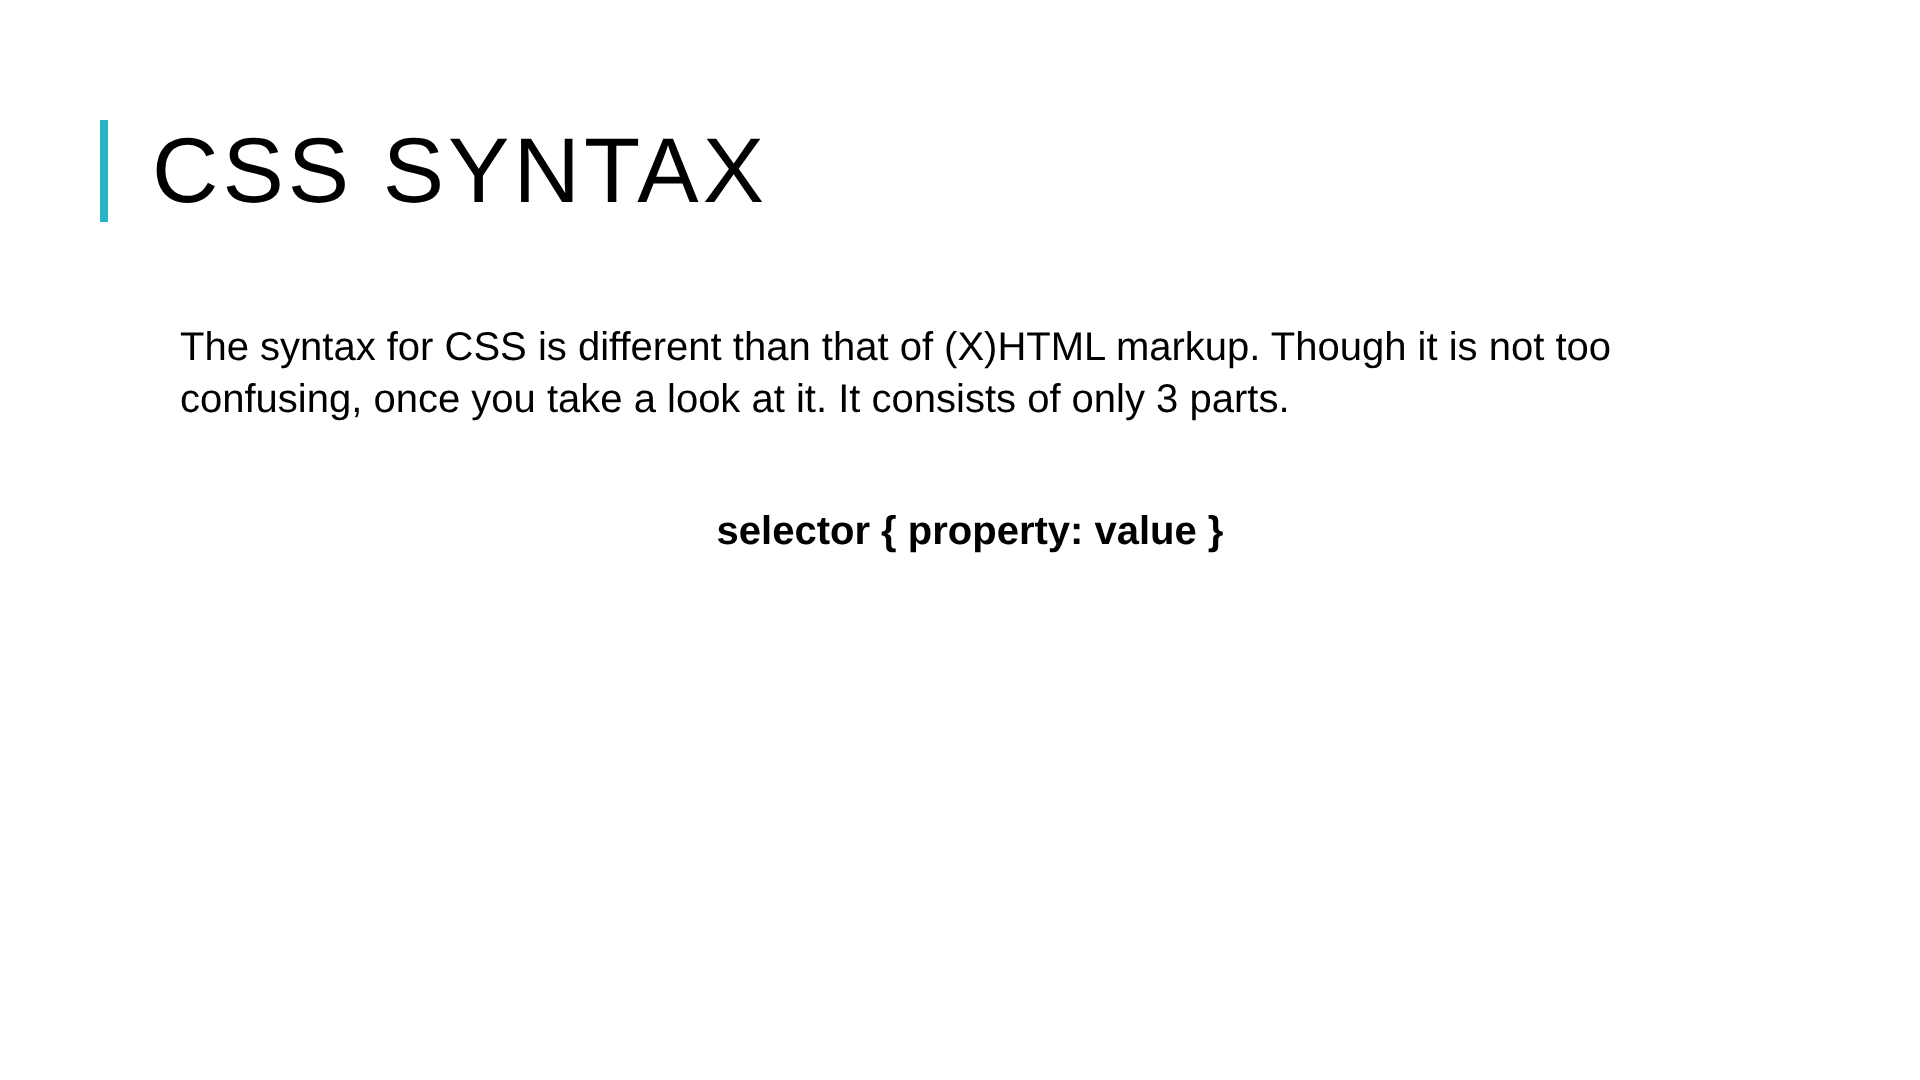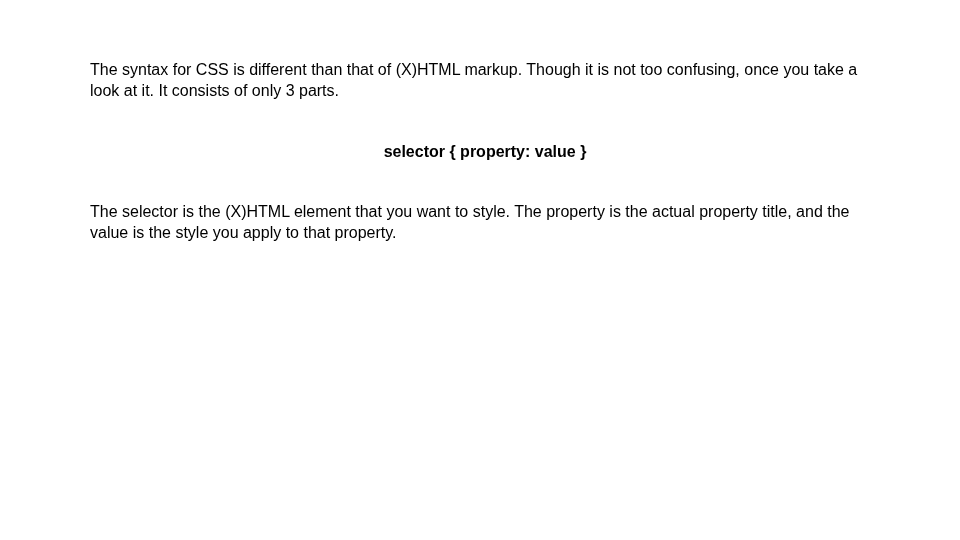"CSS SYNTAX" div.title-block { html: none -> <div> <h1>CSS SYNTAX</h1> </div> }
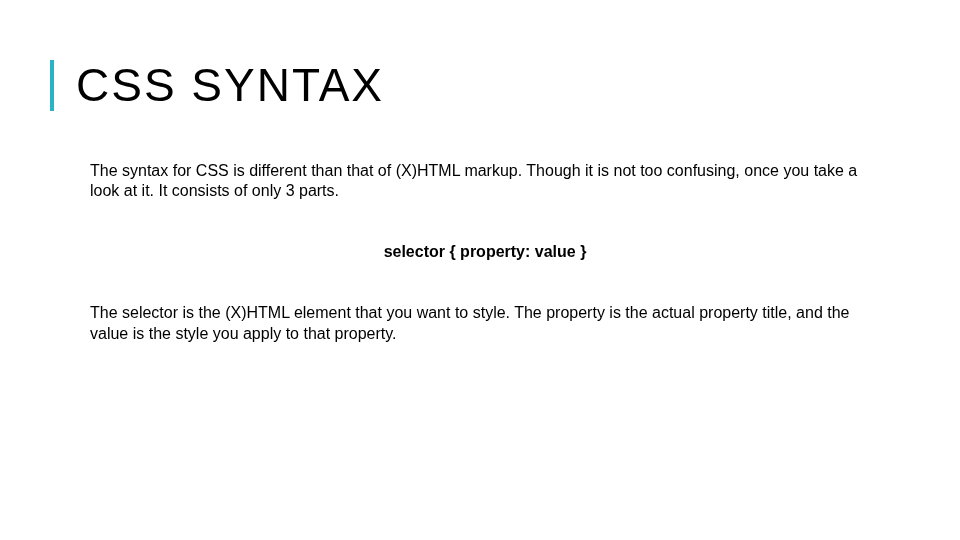"The syntax for CSS is" .body { font-size: 16px -> 20px }
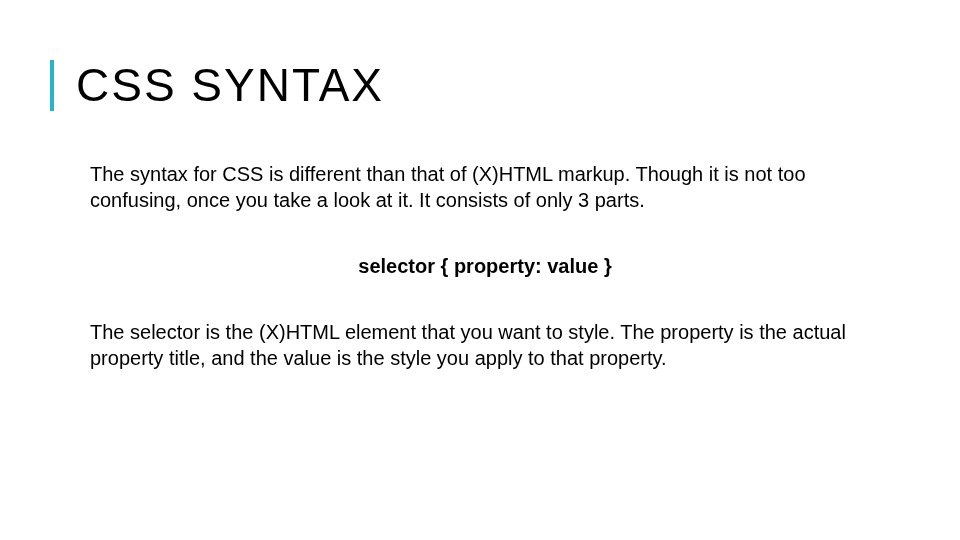"The selector is the (X)HTML" p.para { html: <p>The selector is the (X)HTML element that you want to style. The property is the actual property title, and the value is the style you apply to that property.</p> -> none }
